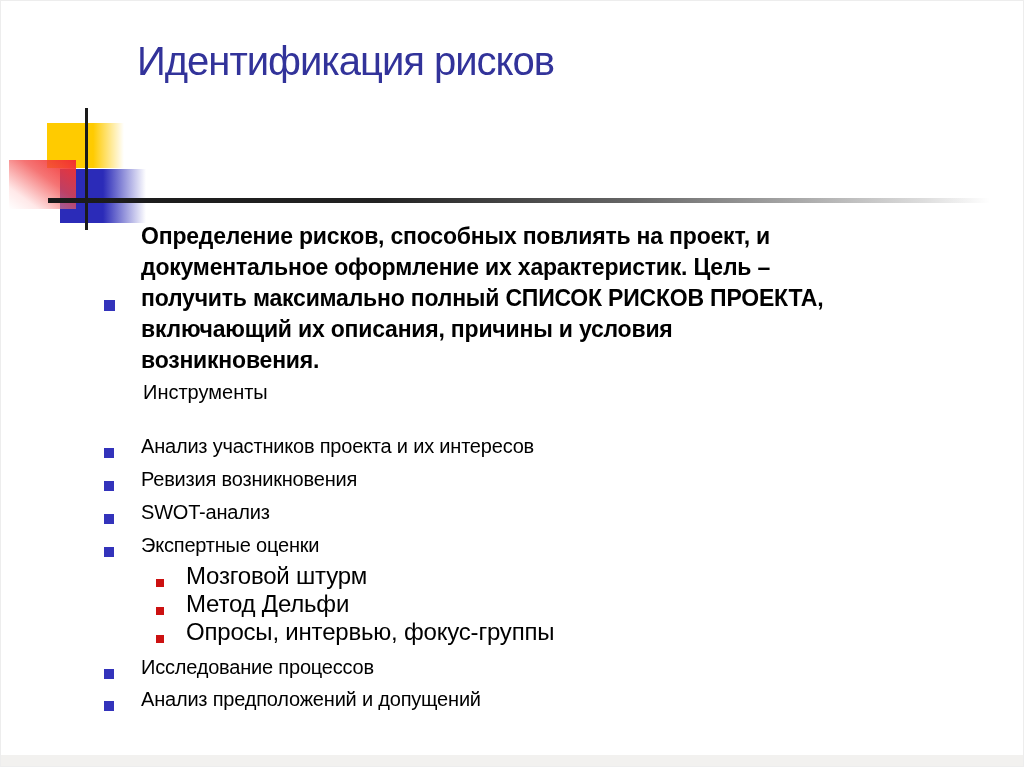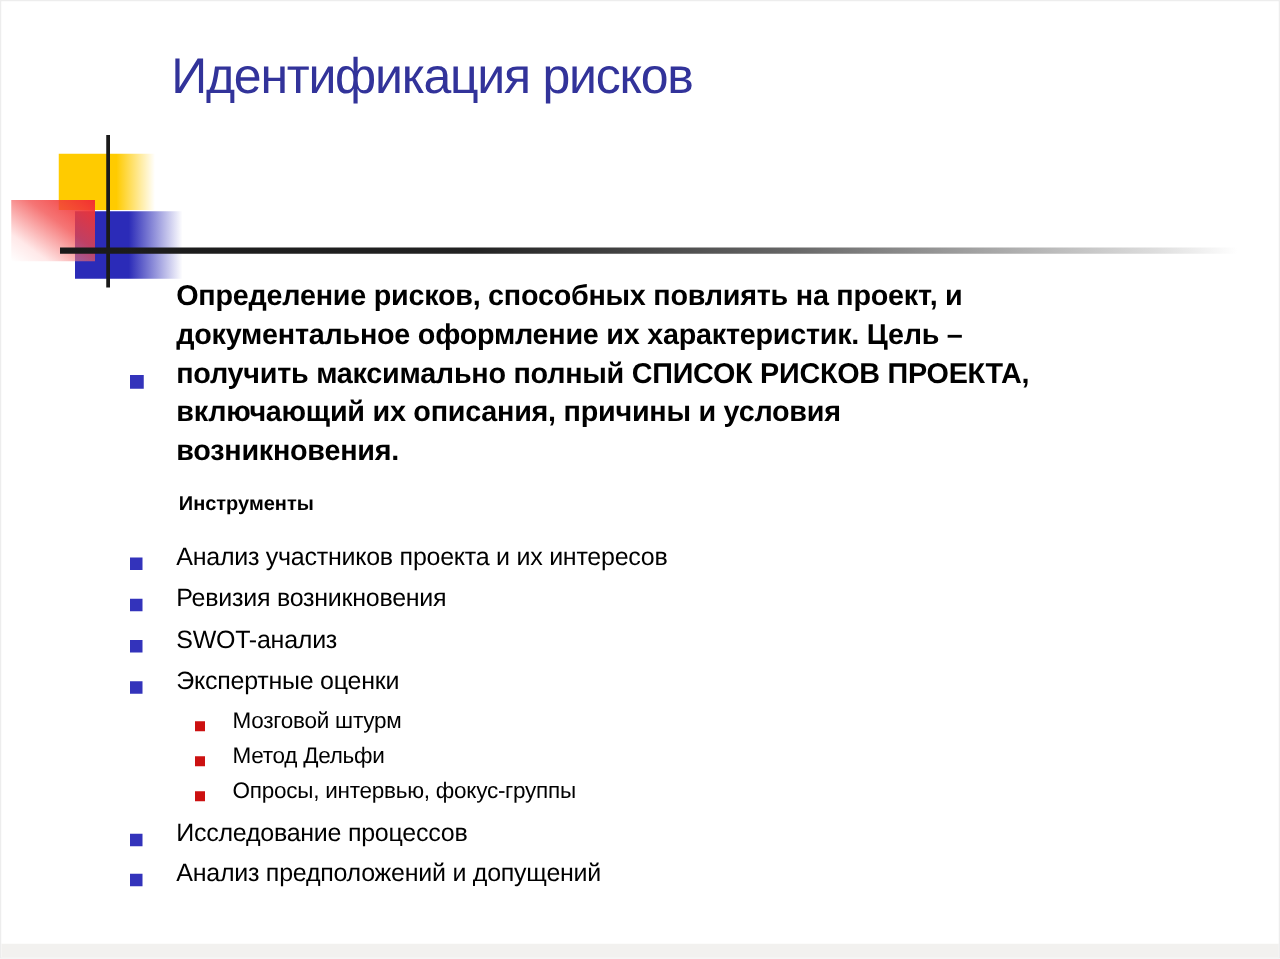"Инструменты" .tools-heading { font-size: 16px -> 20px; font-weight: bold -> normal; top: 394px -> 380px }
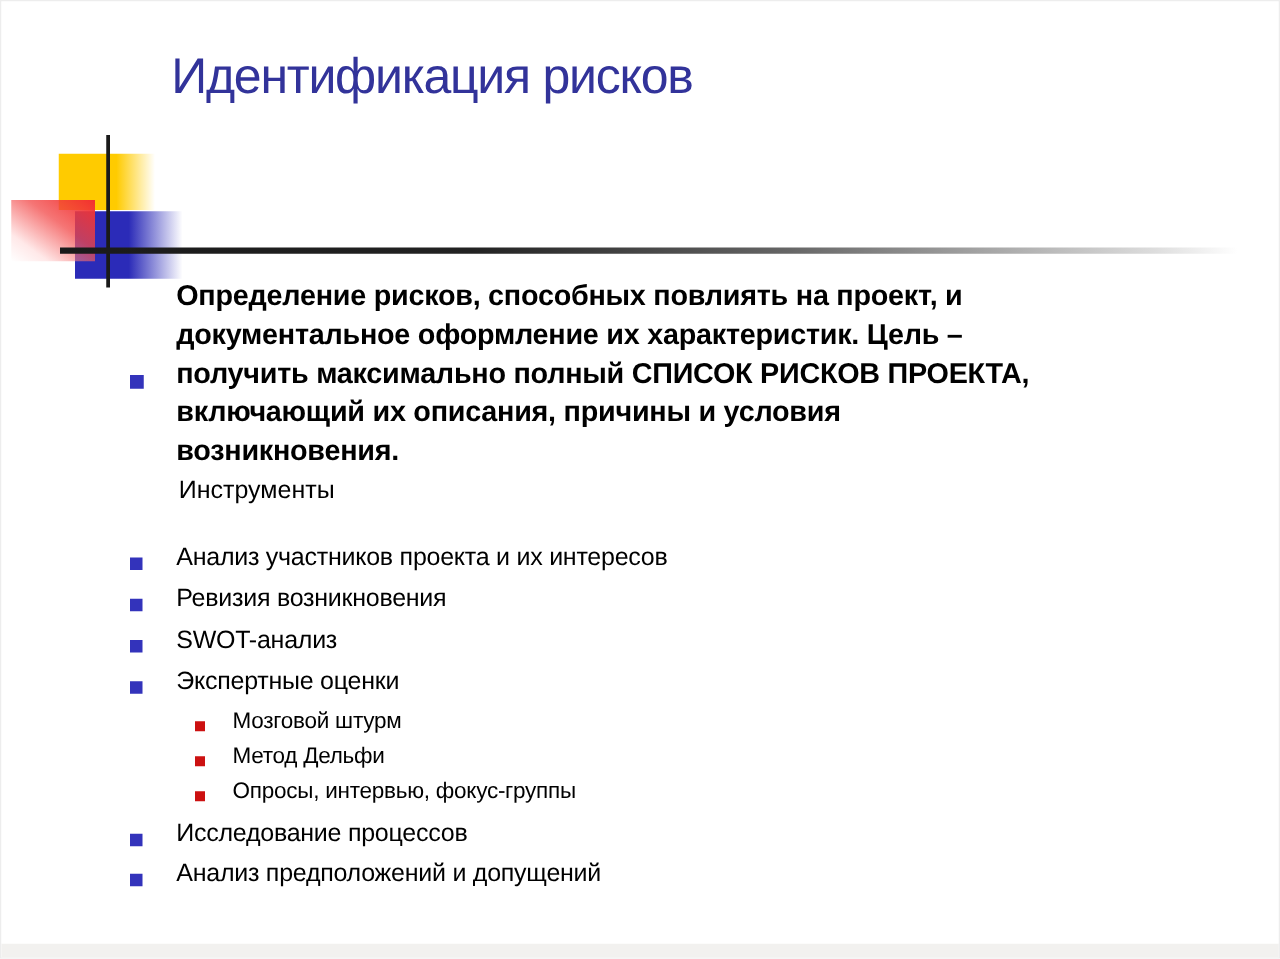"Анализ участников проекта и их" .row { align-items: center -> flex-end }
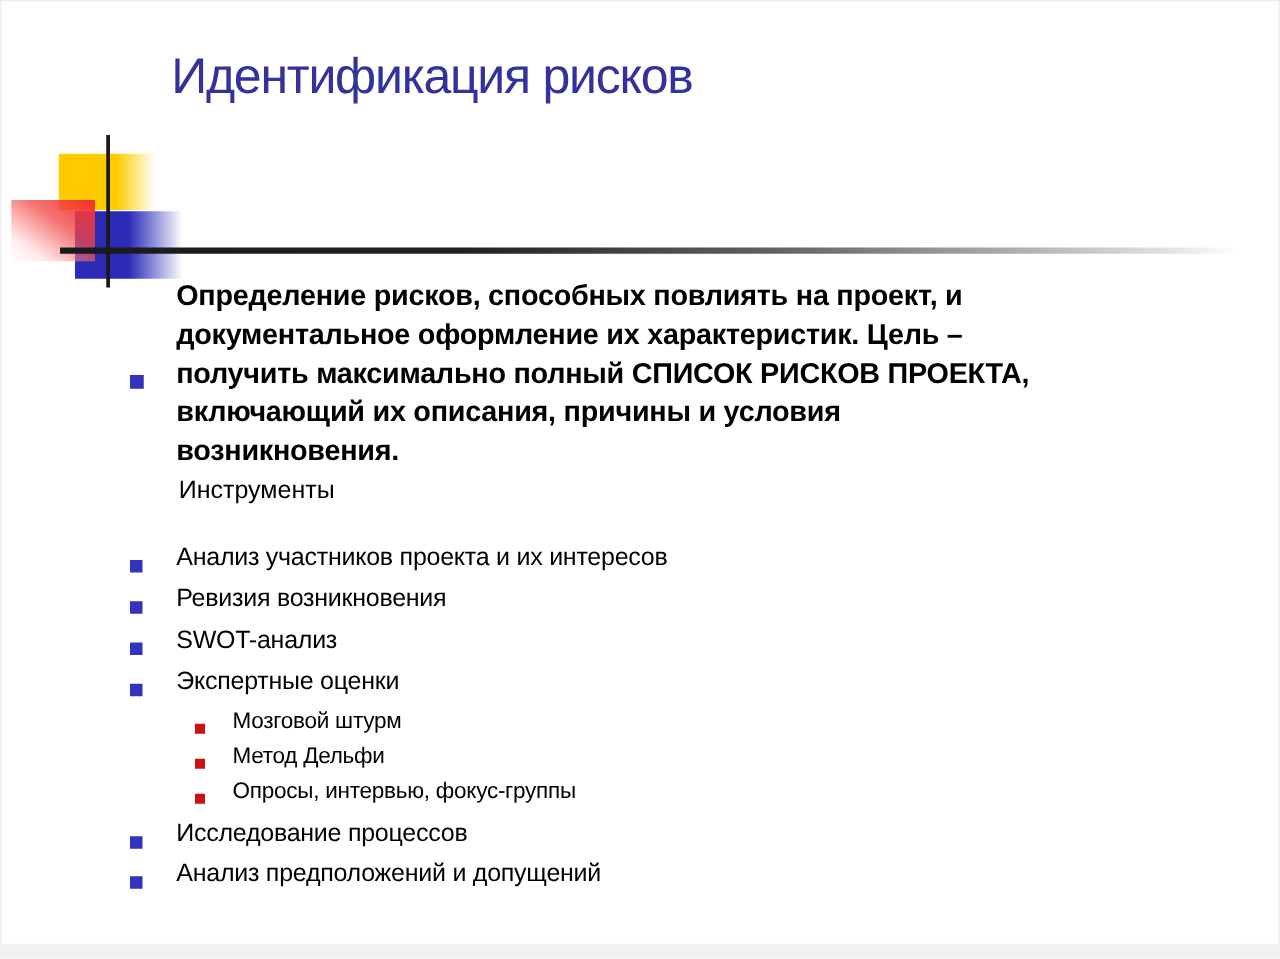"Мозговой штурм" .row.l2 .lbl { font-size: 18px -> 24px }
